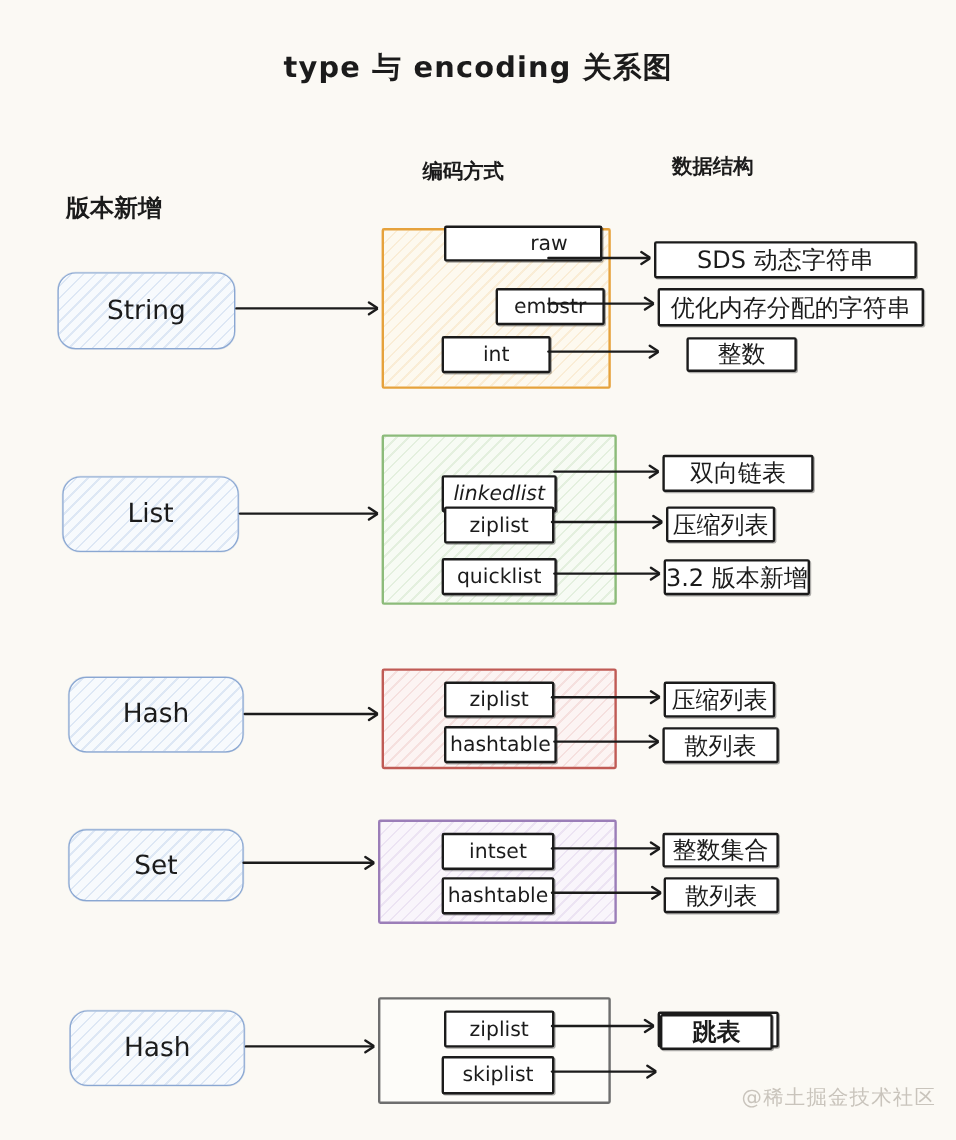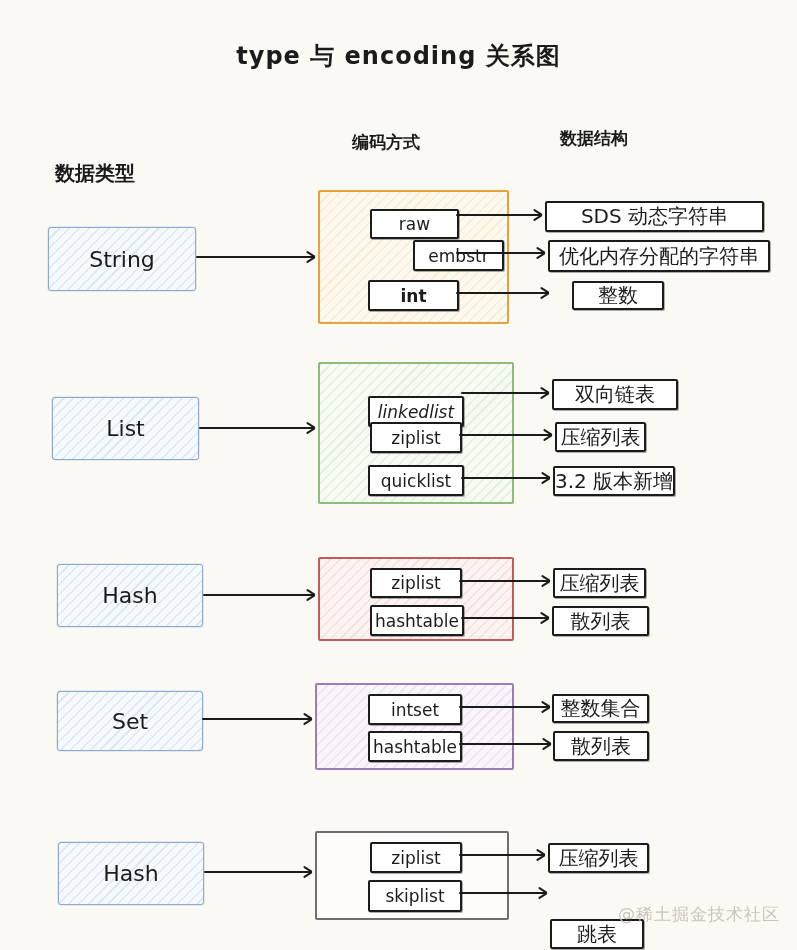"数据类型" div.abs { text: 数据类型 -> 版本新增 }
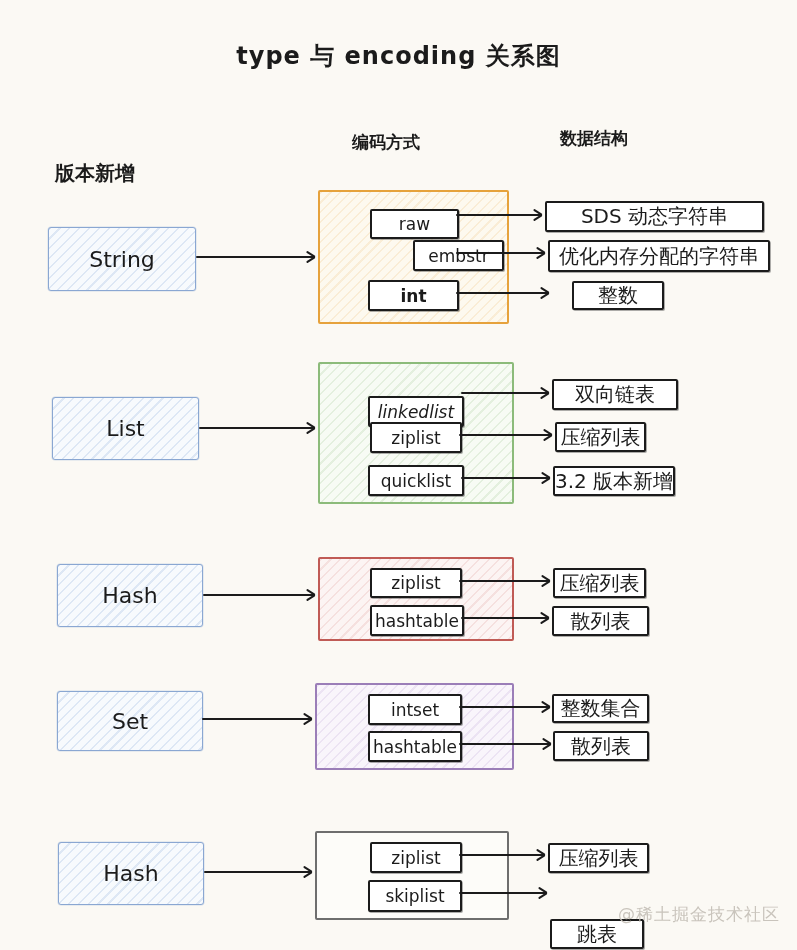"raw" div.abs { padding-left: none -> 43px; top: 209px -> 188px }
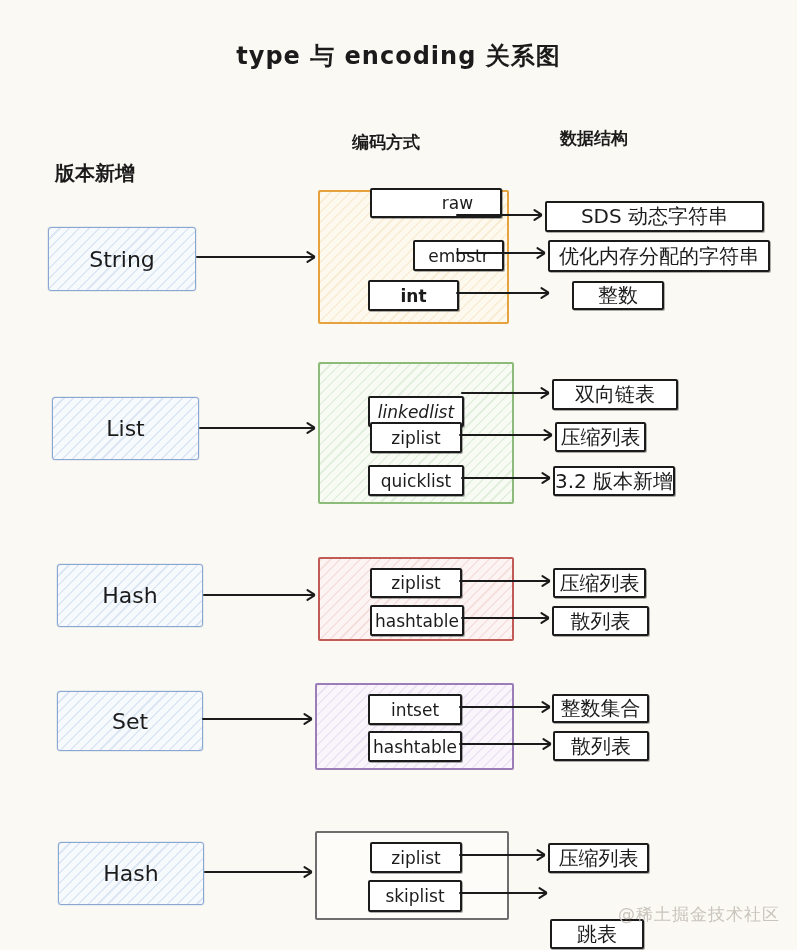"String" .typebox { border-radius: 3px -> 15px }
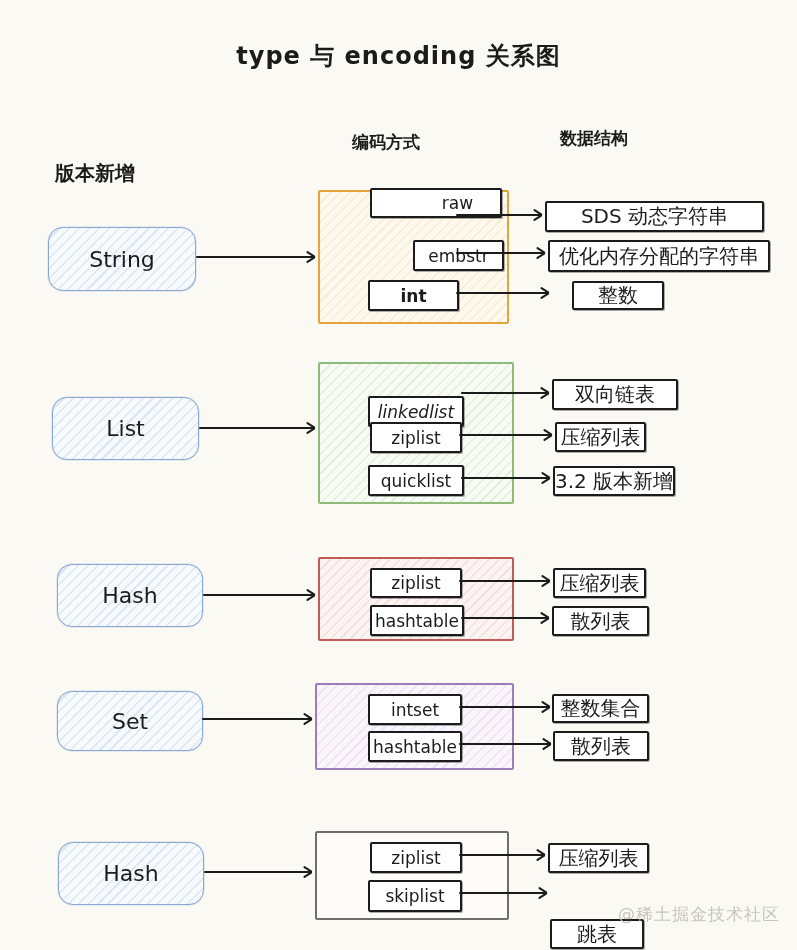"int" div.abs { font-weight: bold -> none }
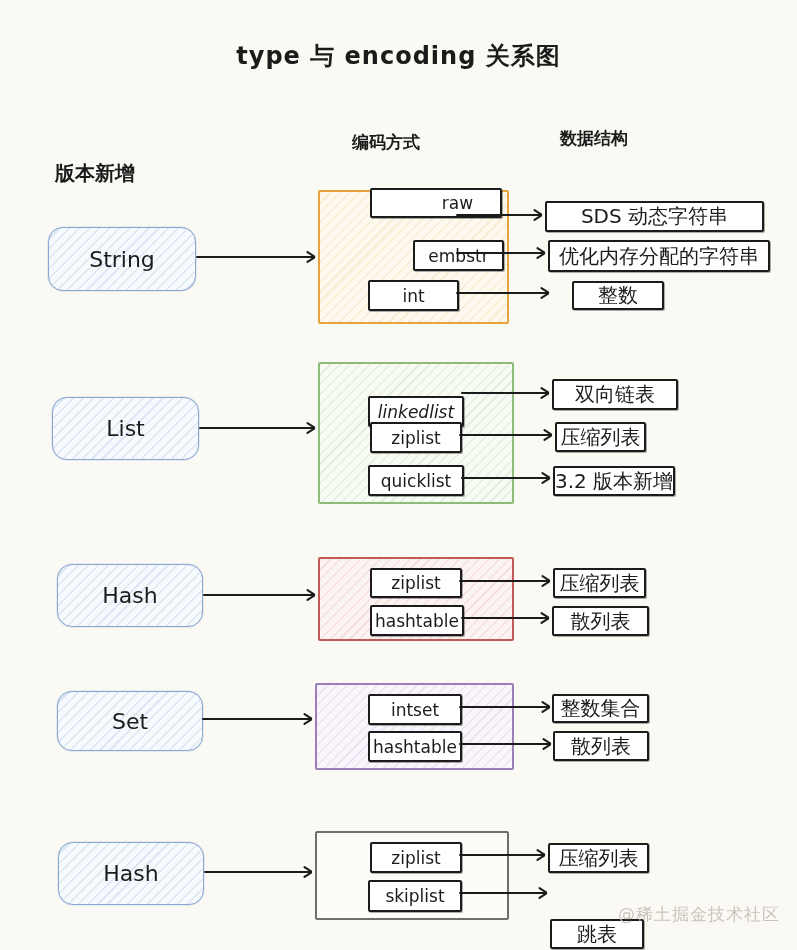"跳表" div.abs { font-weight: none -> bold; top: 919px -> 845px }
